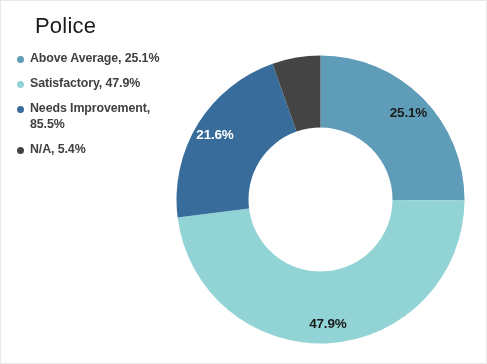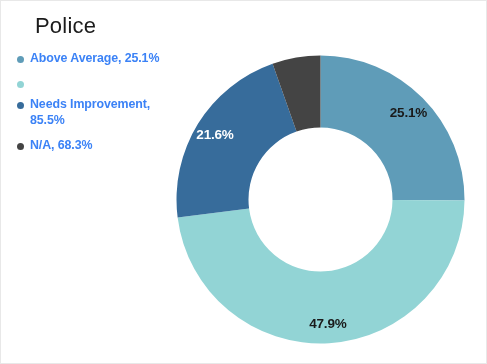"Above Average, 25.1%" .legend-label { color: #3b82f6 -> #404040 }
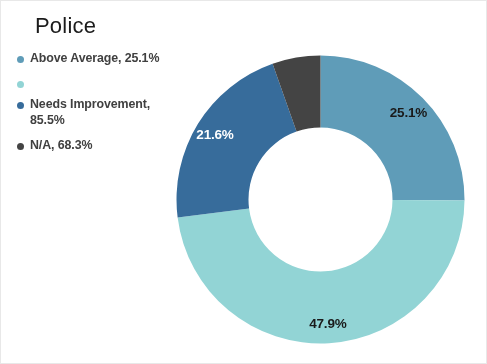"Satisfactory, 47.9%" span.legend-label { html: none -> <span>Satisfactory, 47.9%</span> }
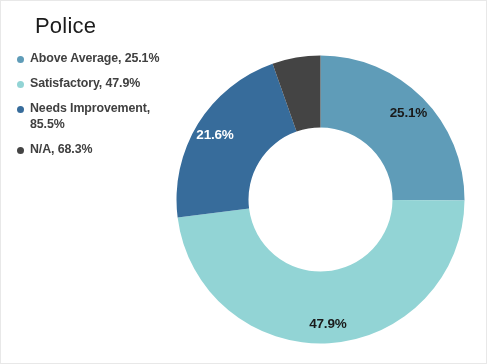"N/A, 68.3%" span.legend-label { text: 68.3% -> 5.4% }
